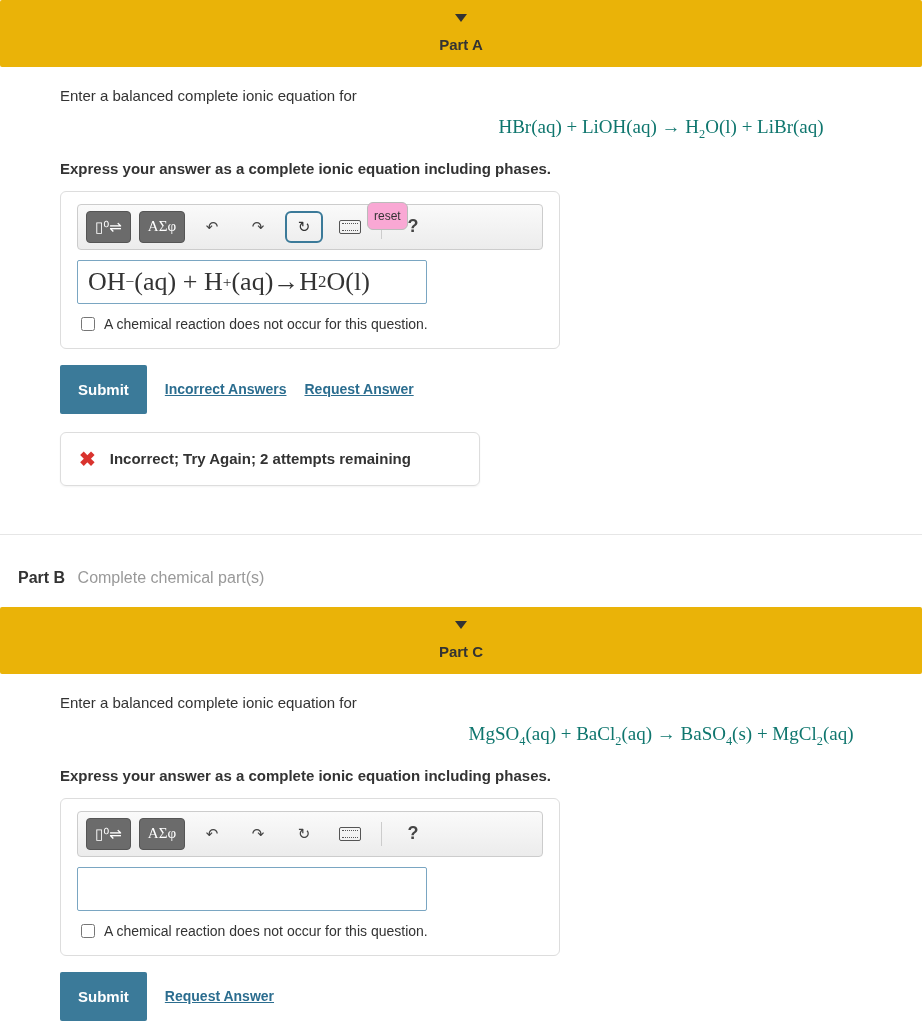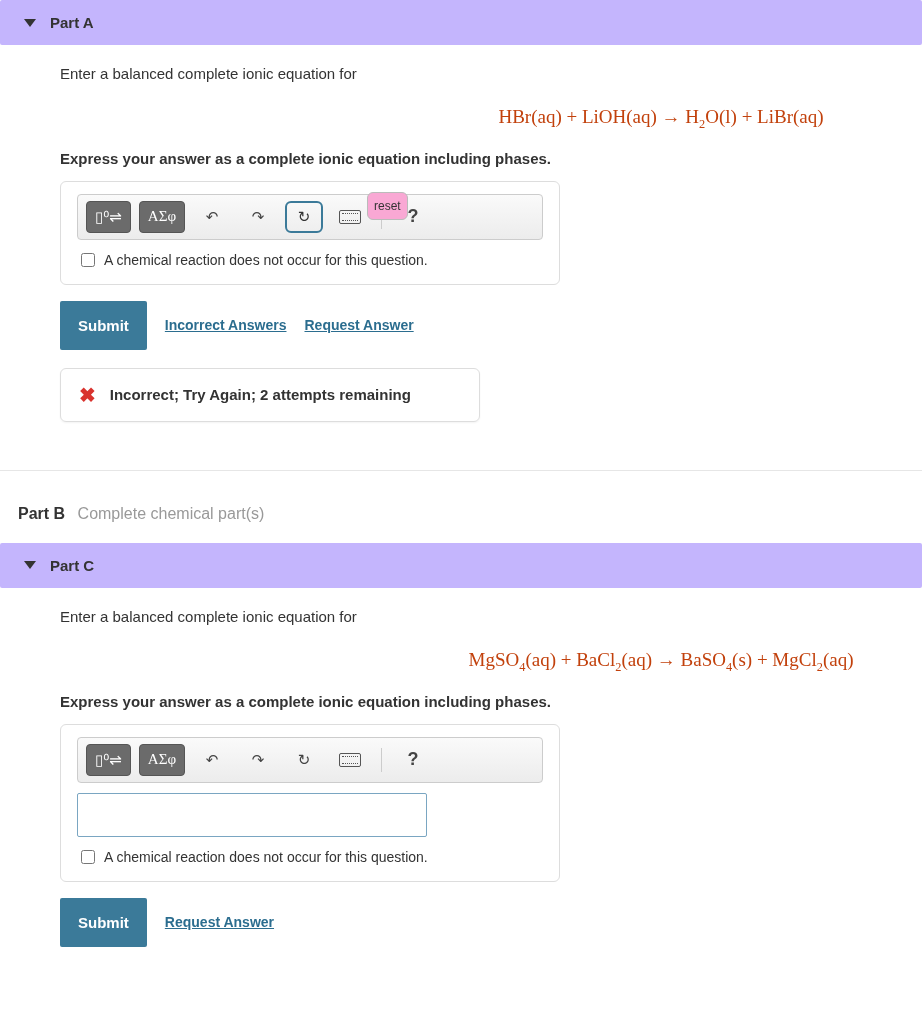"Part A" .part-header { background: #c4b5fd -> #eab308; flex-direction: none -> column; padding: 14px 24px -> 14px 10px }
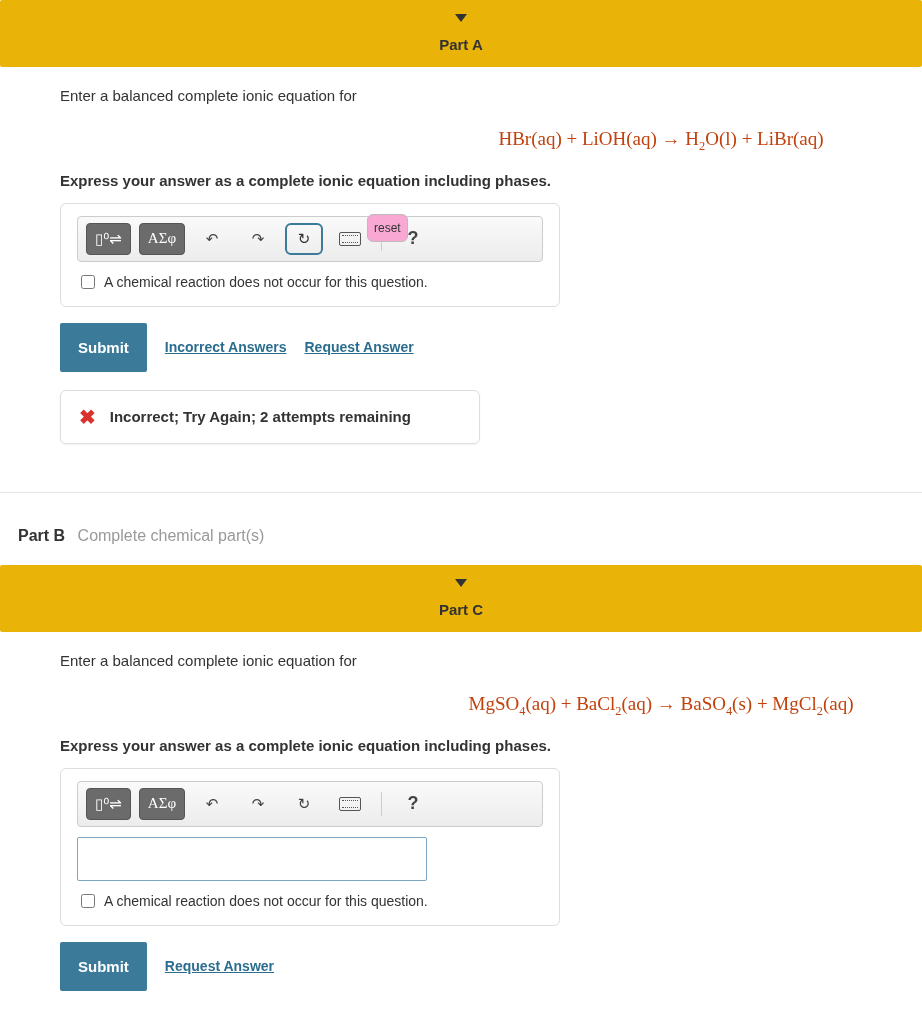"HBr(aq) + LiOH(aq) → H2O(l)" .equation { color: #c2410c -> #0f766e; margin: 24px 0 18px 0 -> 12px 0 18px 0 }
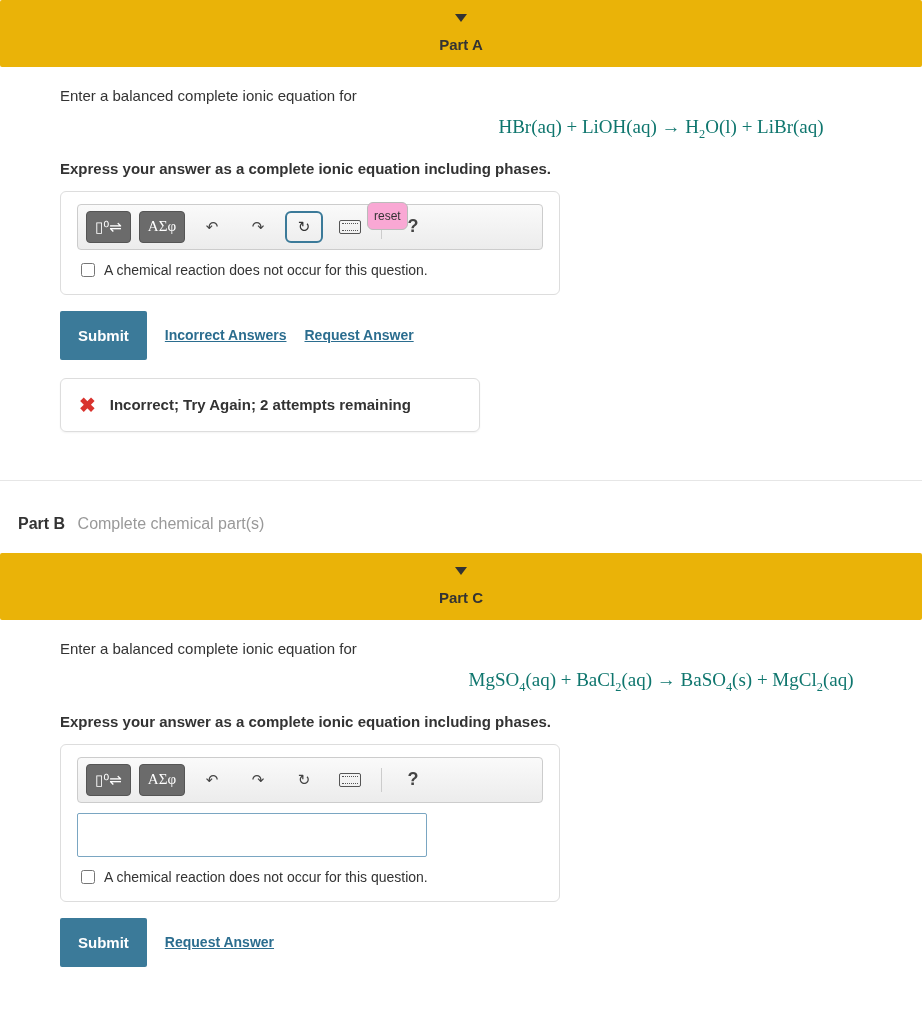"OH (aq) + H (aq)→H" div.input-row { html: none -> <div>OH<sup>−</sup> (aq) + H<sup>+</sup> (aq)→H<sub>2</sub> O(l)</div> }
